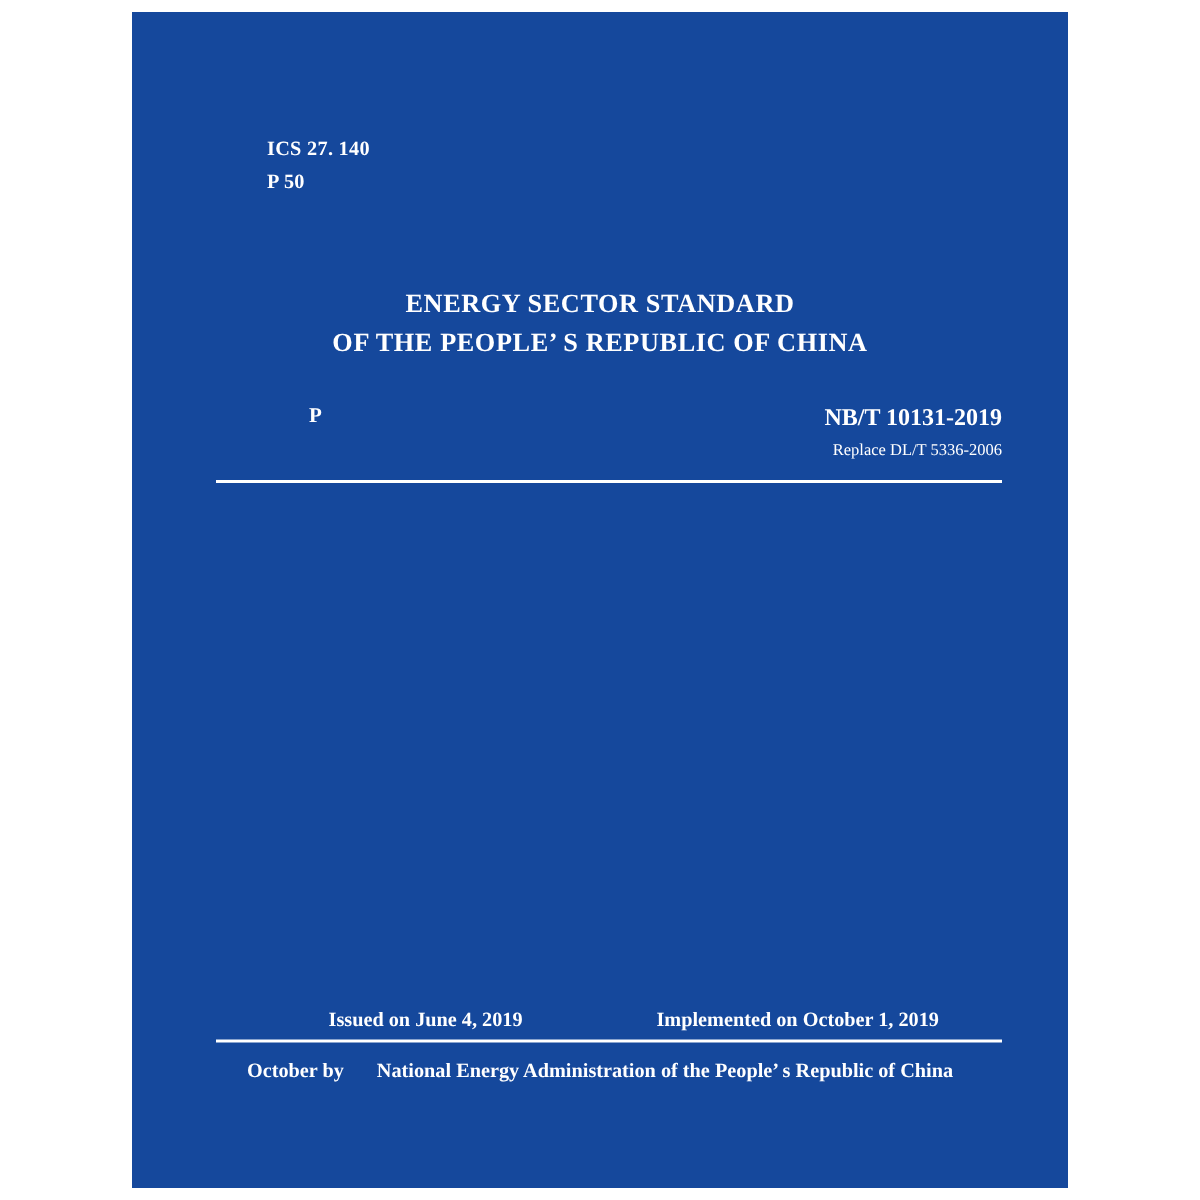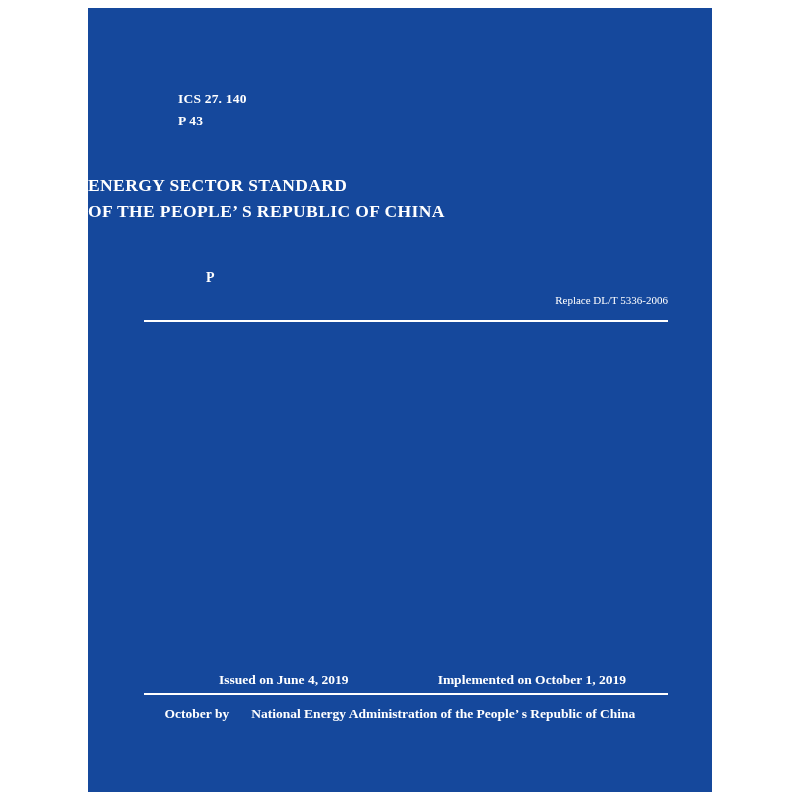"P 43" div { text: 43 -> 50 }
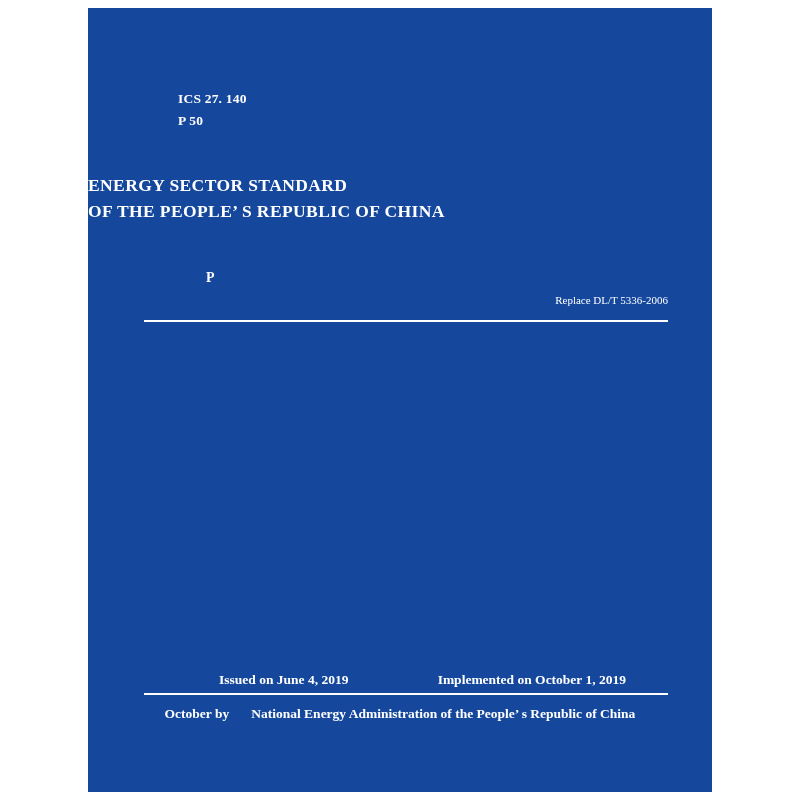"ENERGY SECTOR STANDARD" .std-heading { text-align: left -> center; top: 164px -> 181px }
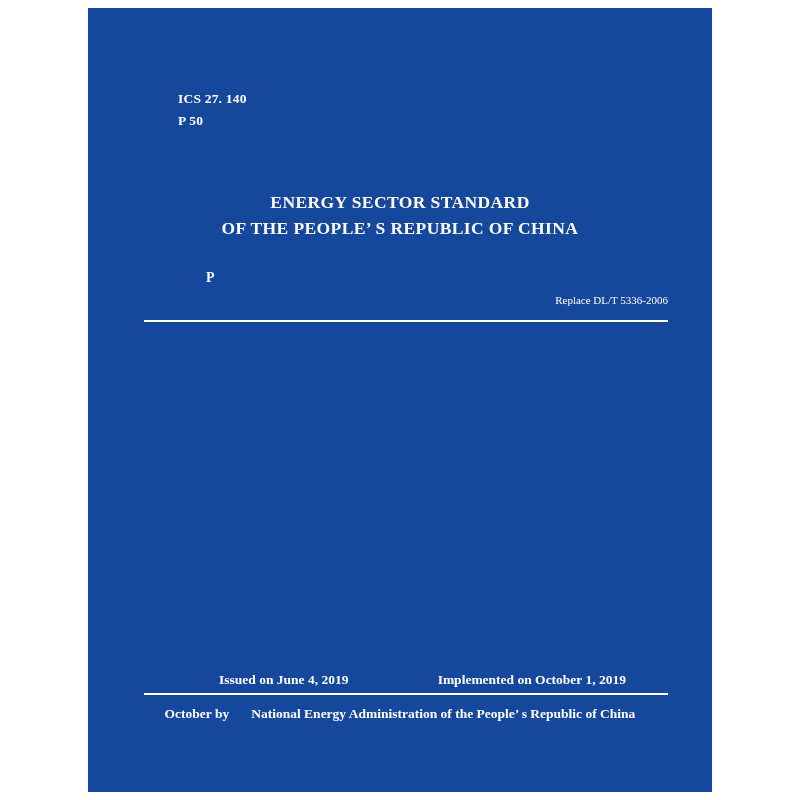"NB/T 10131-2019" div.stdno { html: none -> <div>NB/T 10131-2019</div> }
